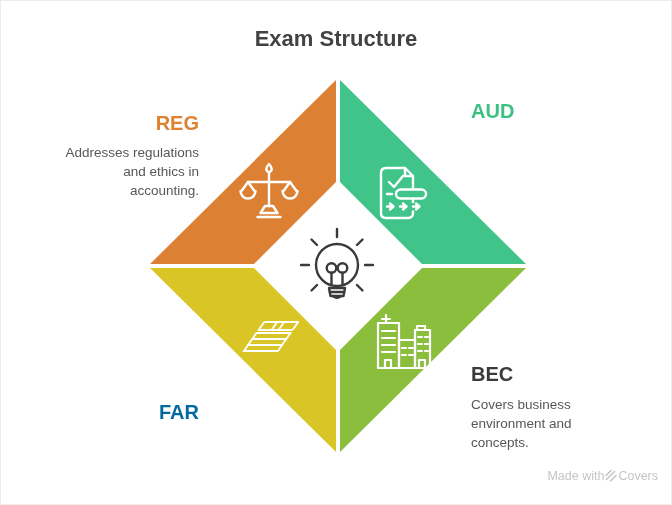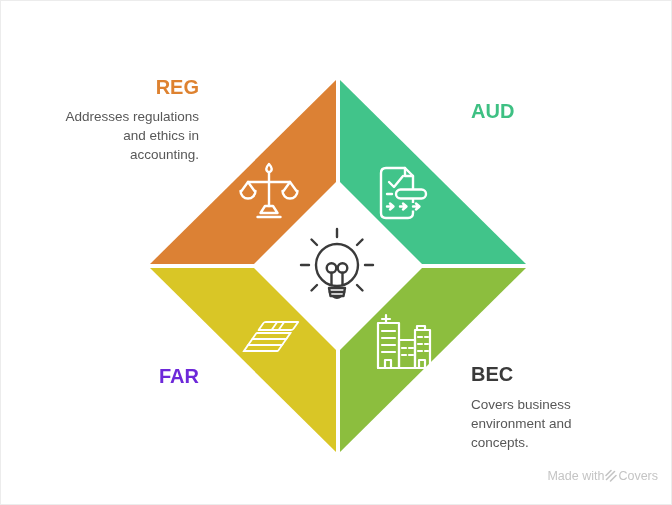"Exam Structure" div.page-title { html: none -> <div>Exam Structure</div> }
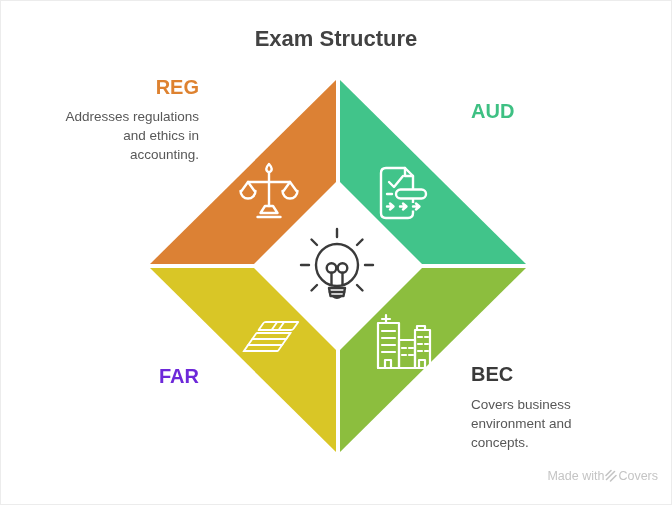"REG" .align-right { margin-top: none -> 36px }
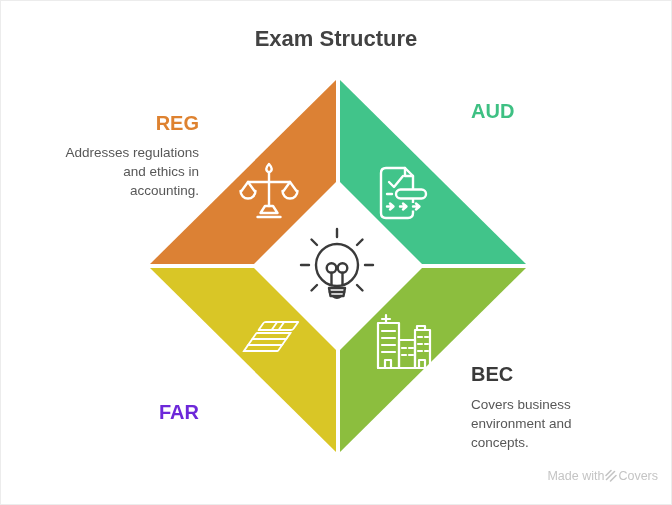"FAR" .far-label { color: #6d28d9 -> #0369a1 }
